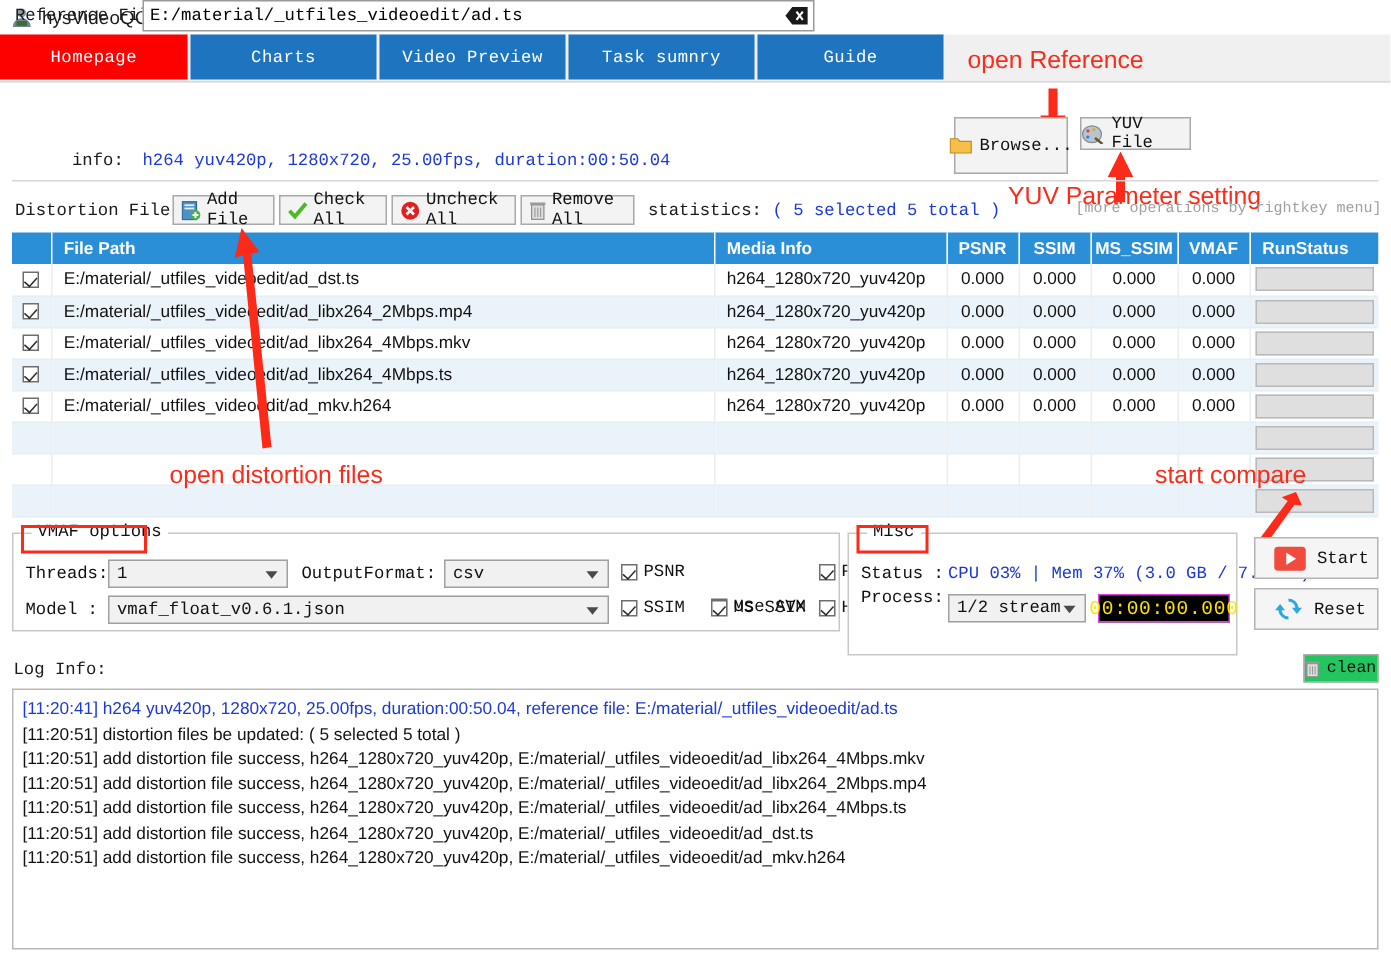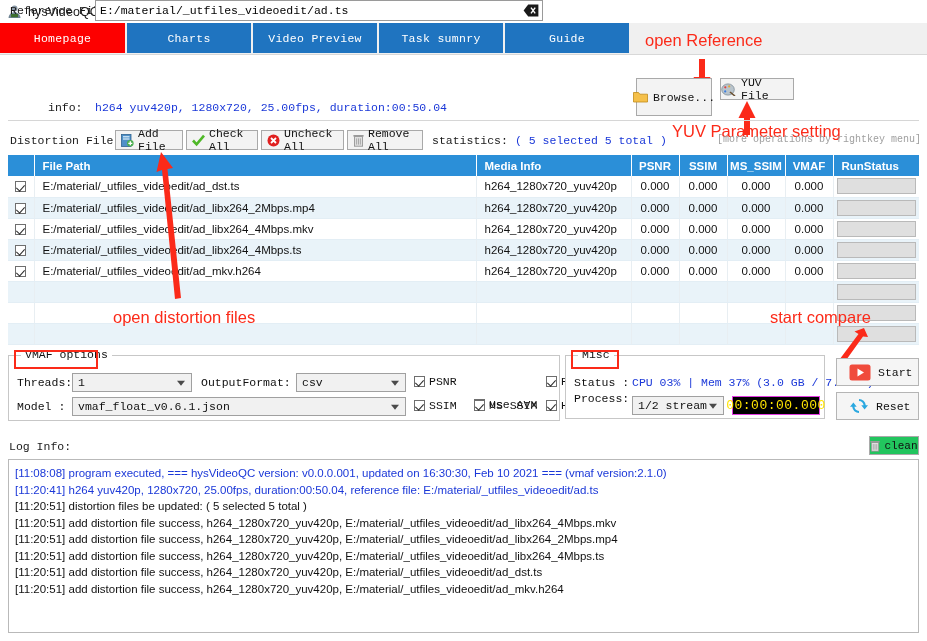"Misc" #misc-group { height: 64px -> 82px }
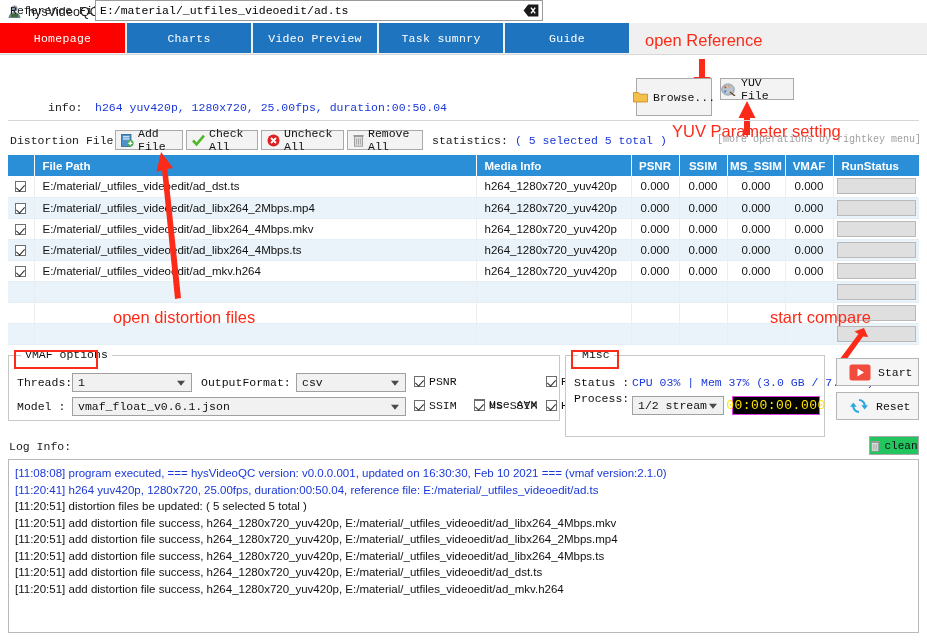"[11:08:08] program executed, ===" div.logline { html: <div>[11:08:08] program executed, === hysVideoQC version: v0.0.0.001, updated on 16:30:30, Feb 10 2021 === (vmaf version:2.1.0)</div> -> none }
